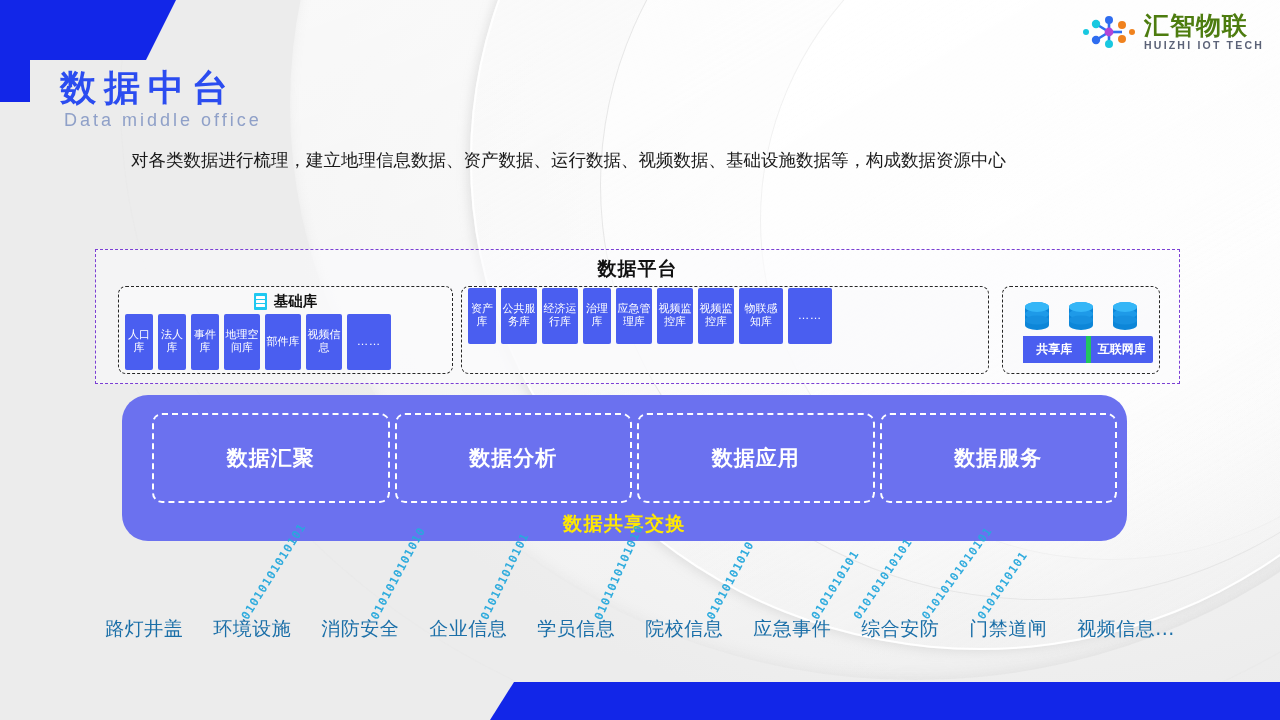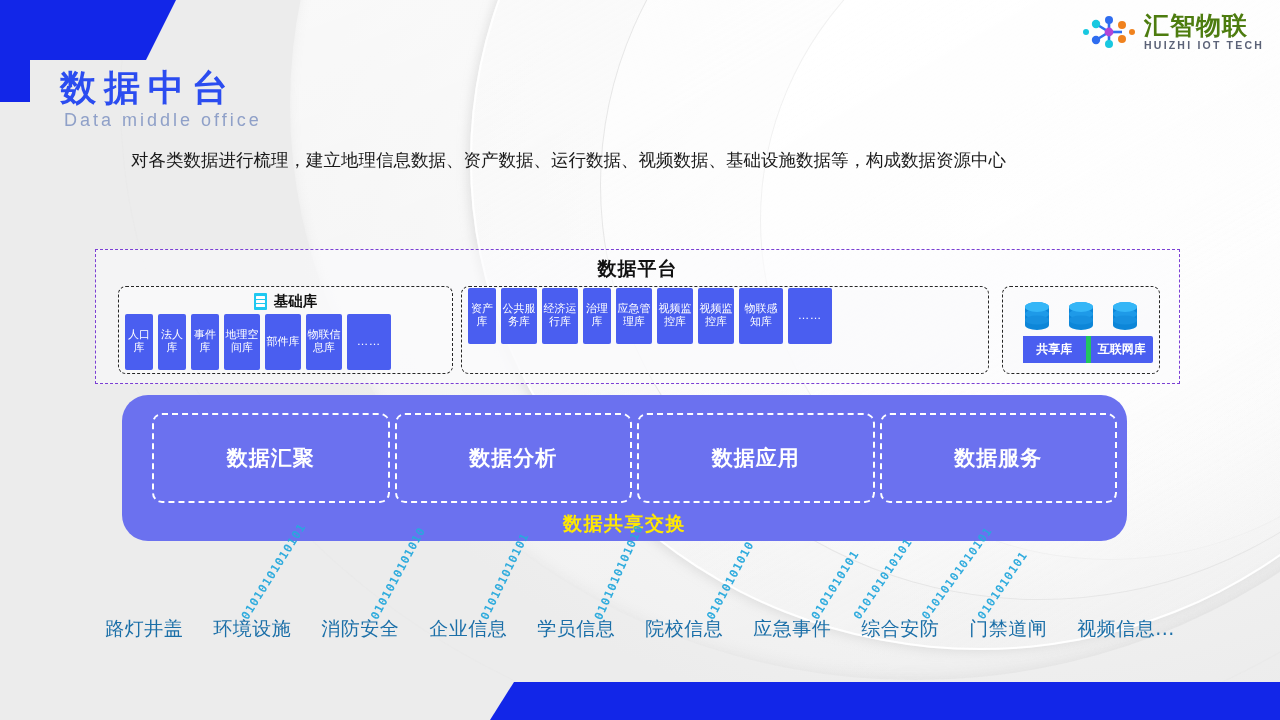"物联信息库" div.chip { text: 物联信息库 -> 视频信息 }
